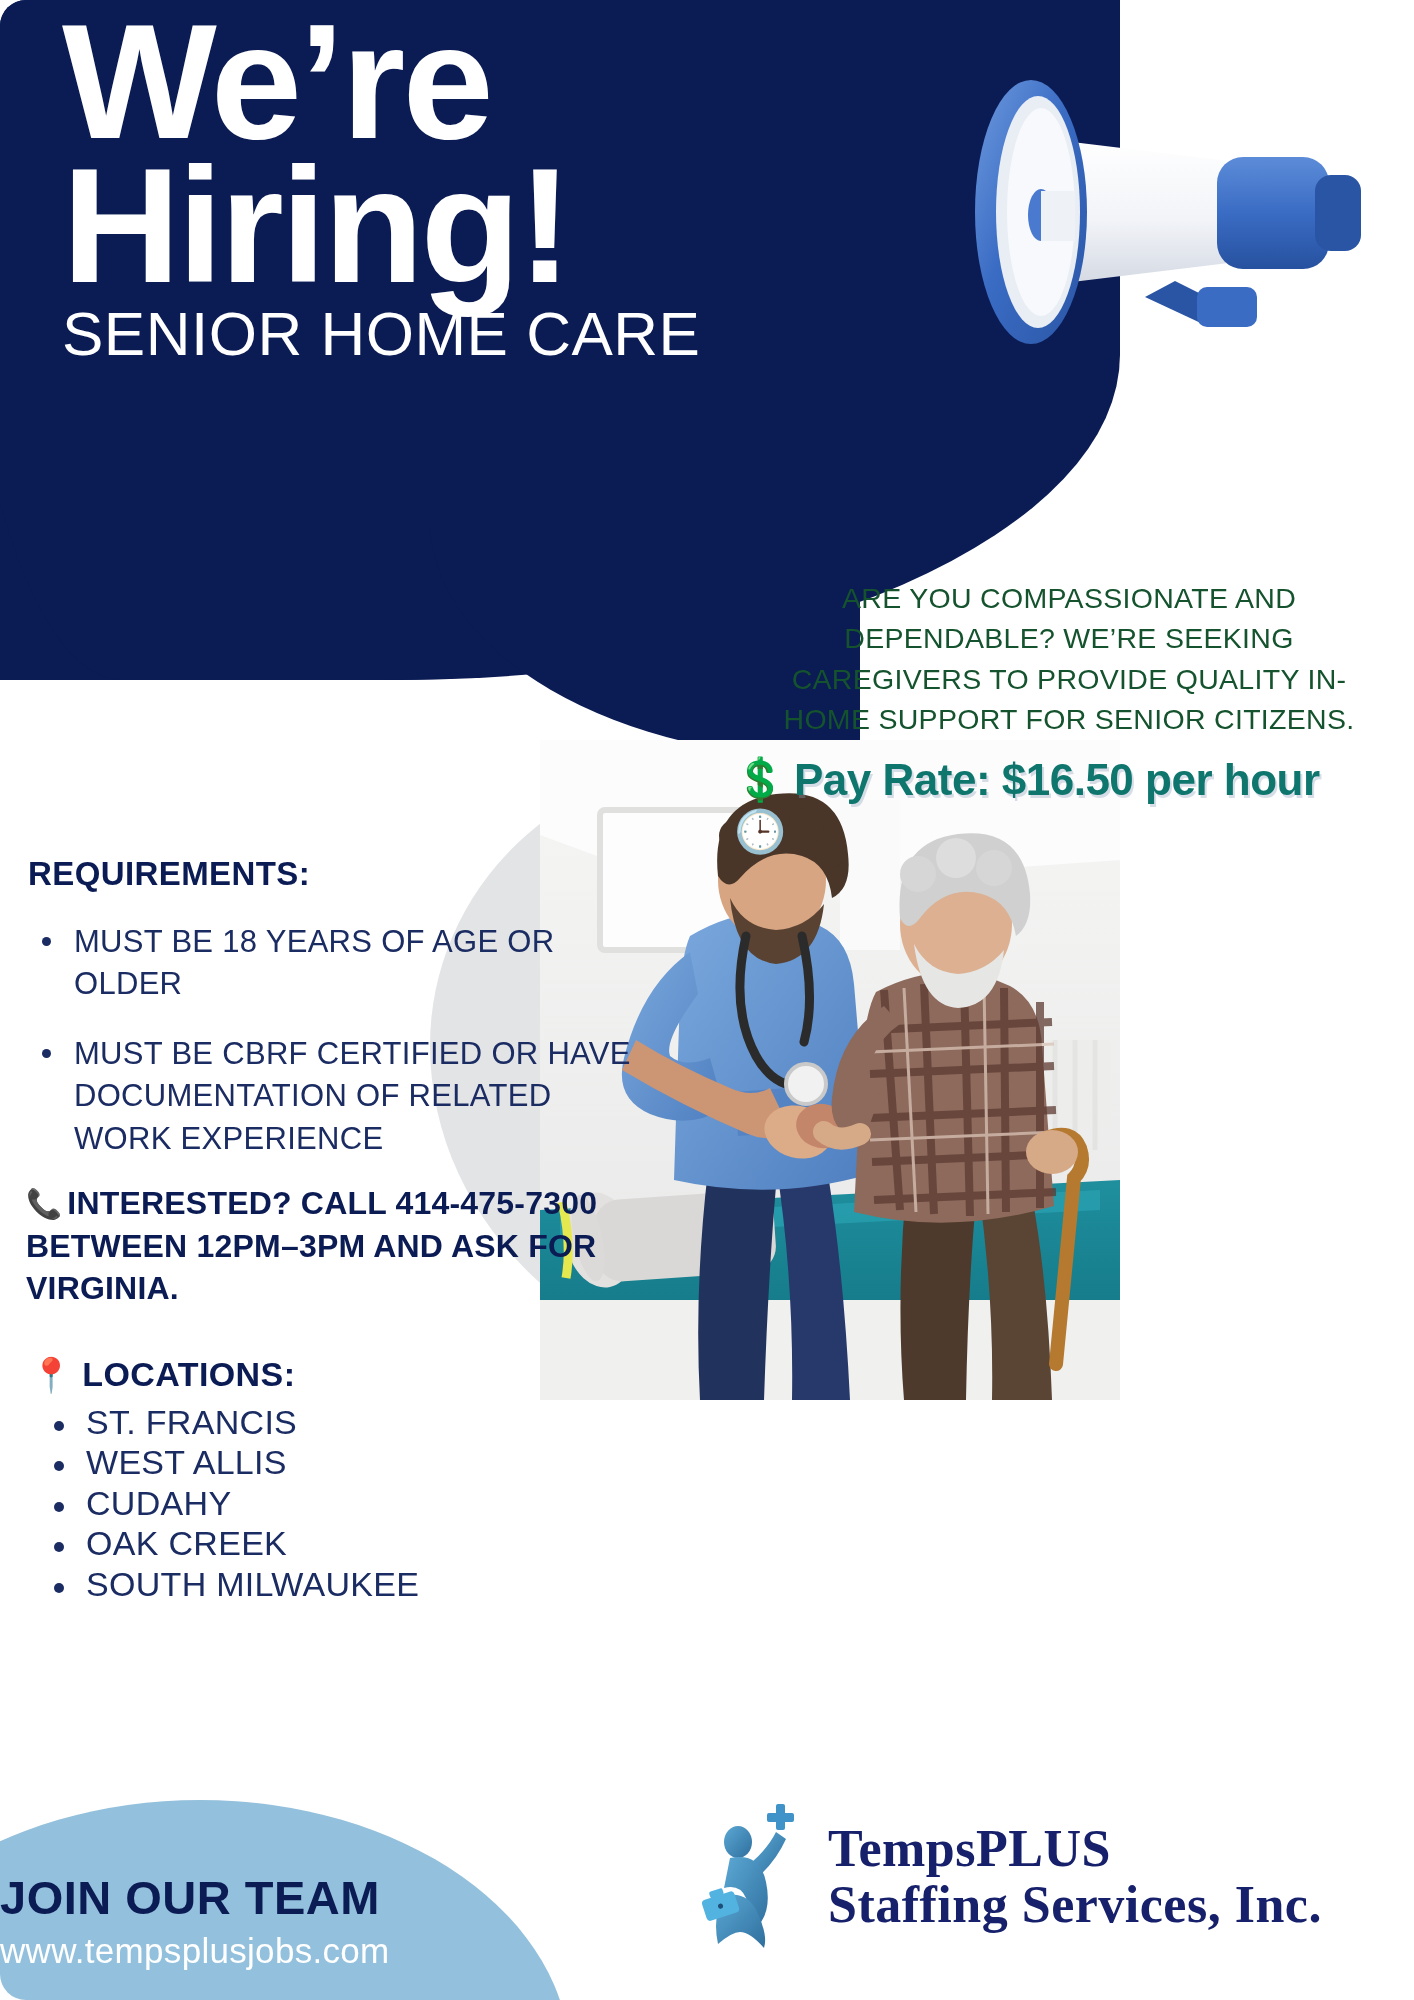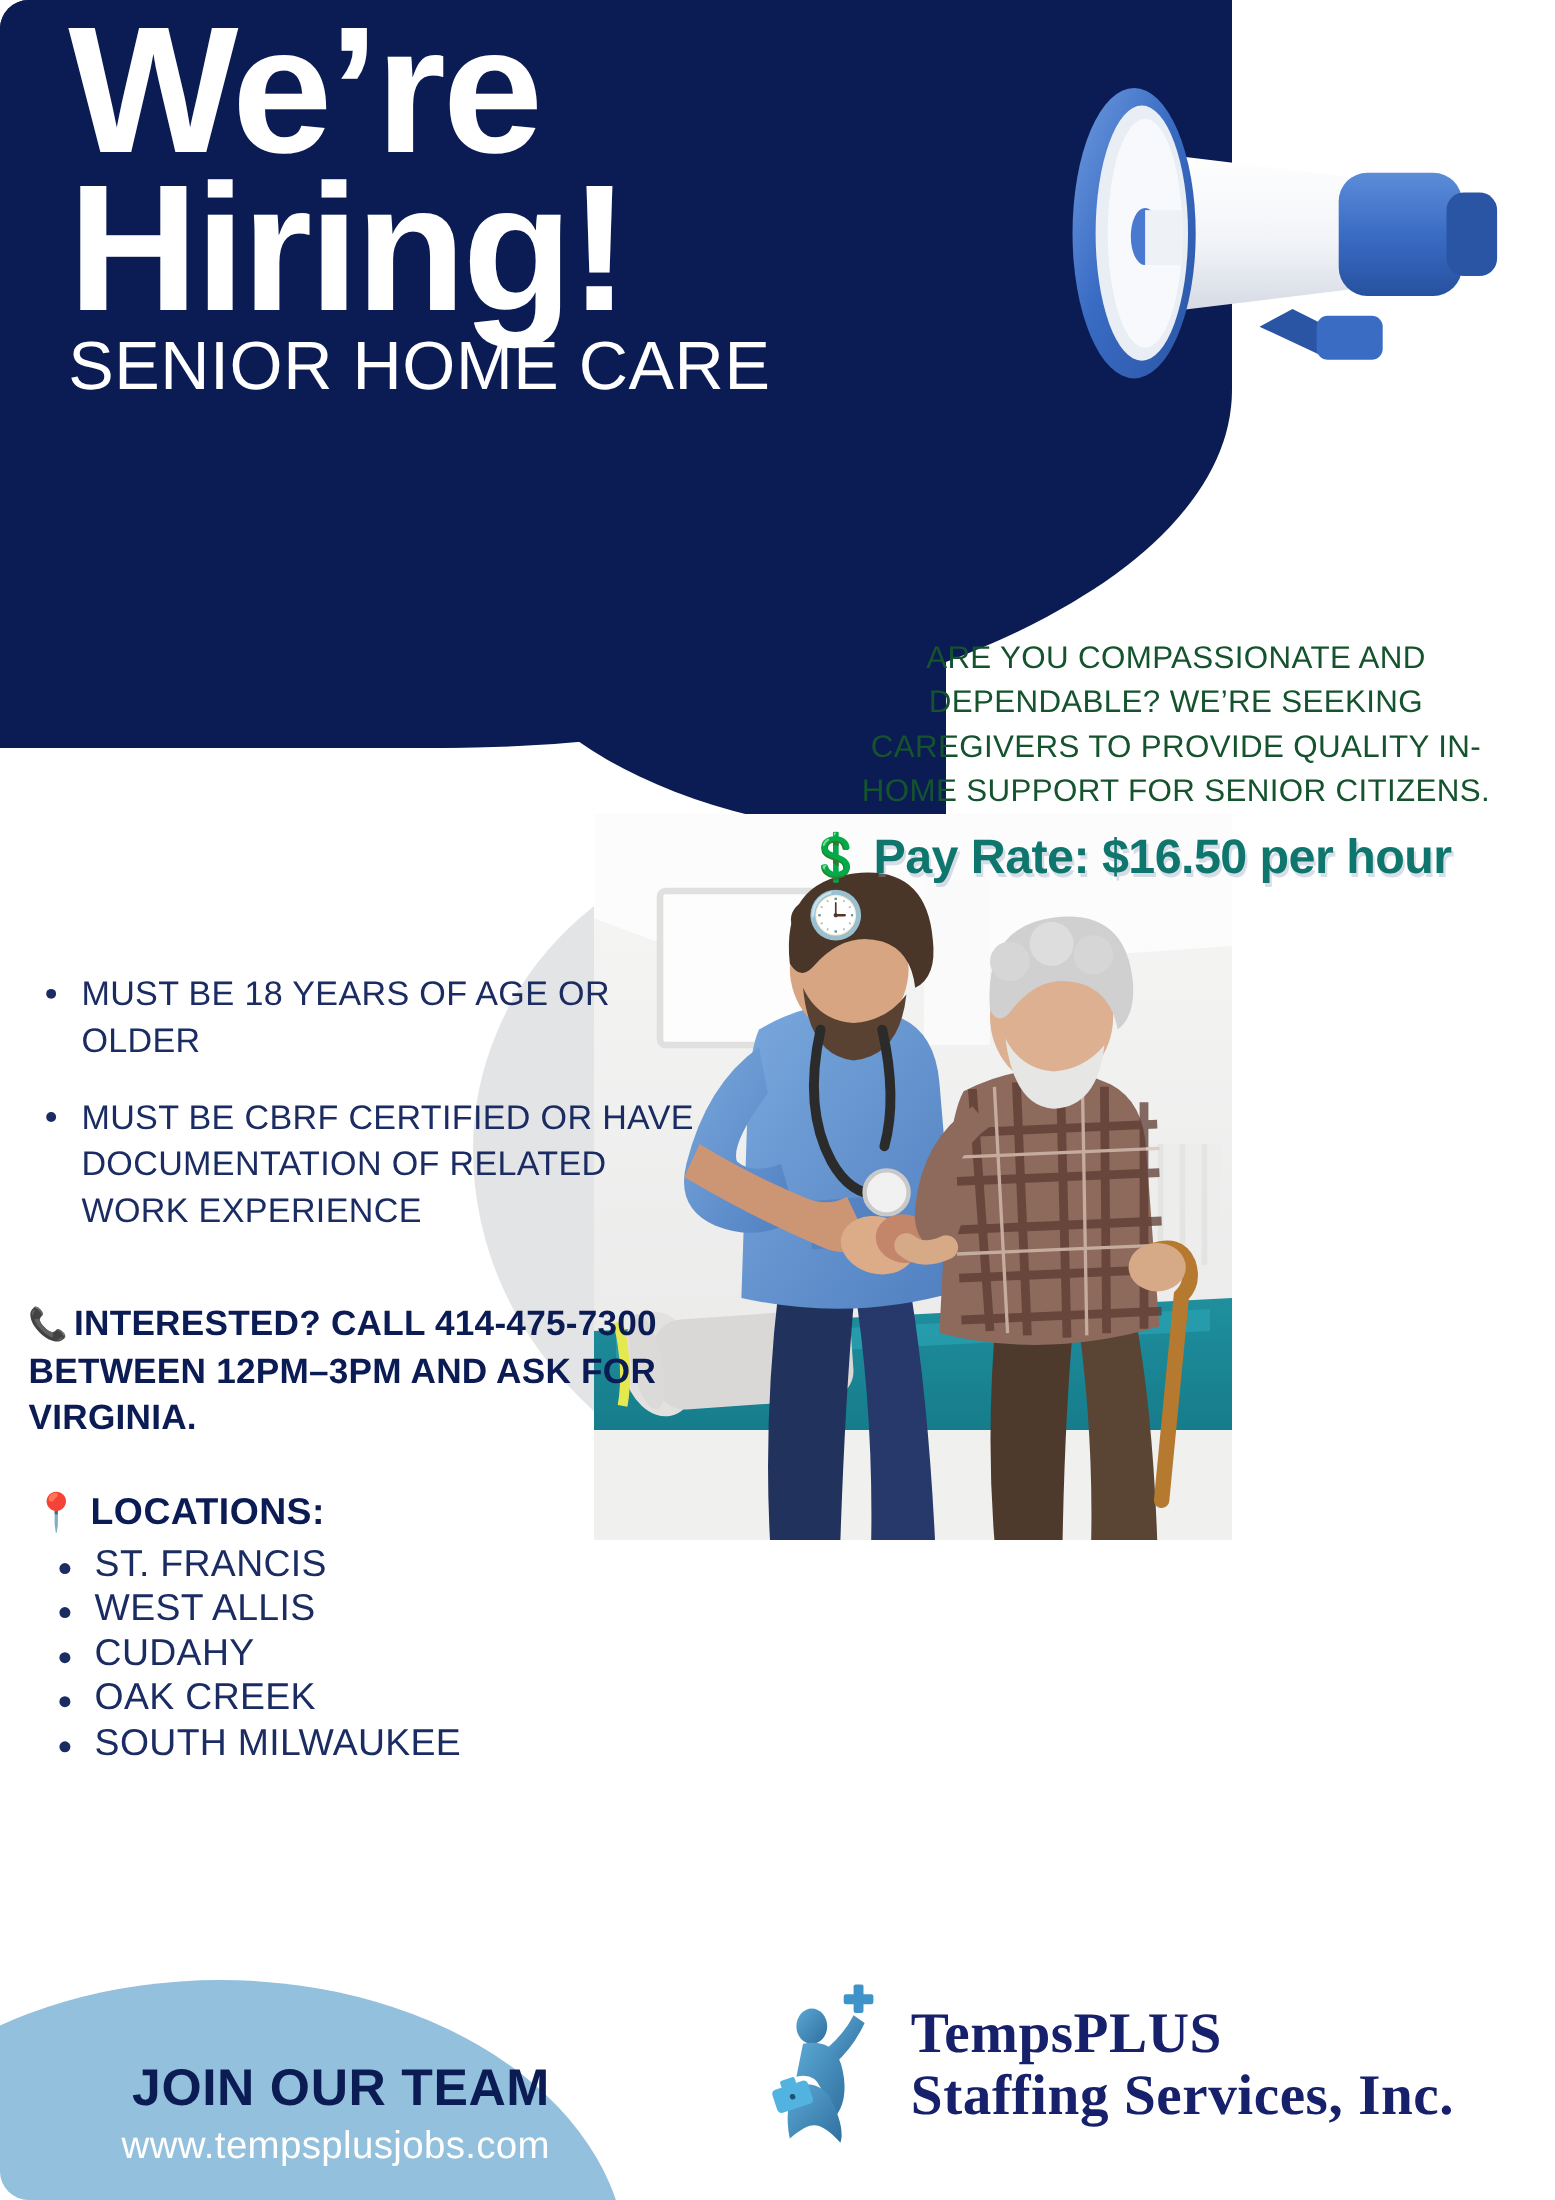"REQUIREMENTS:" div.req-title { html: none -> <div>REQUIREMENTS:</div> }
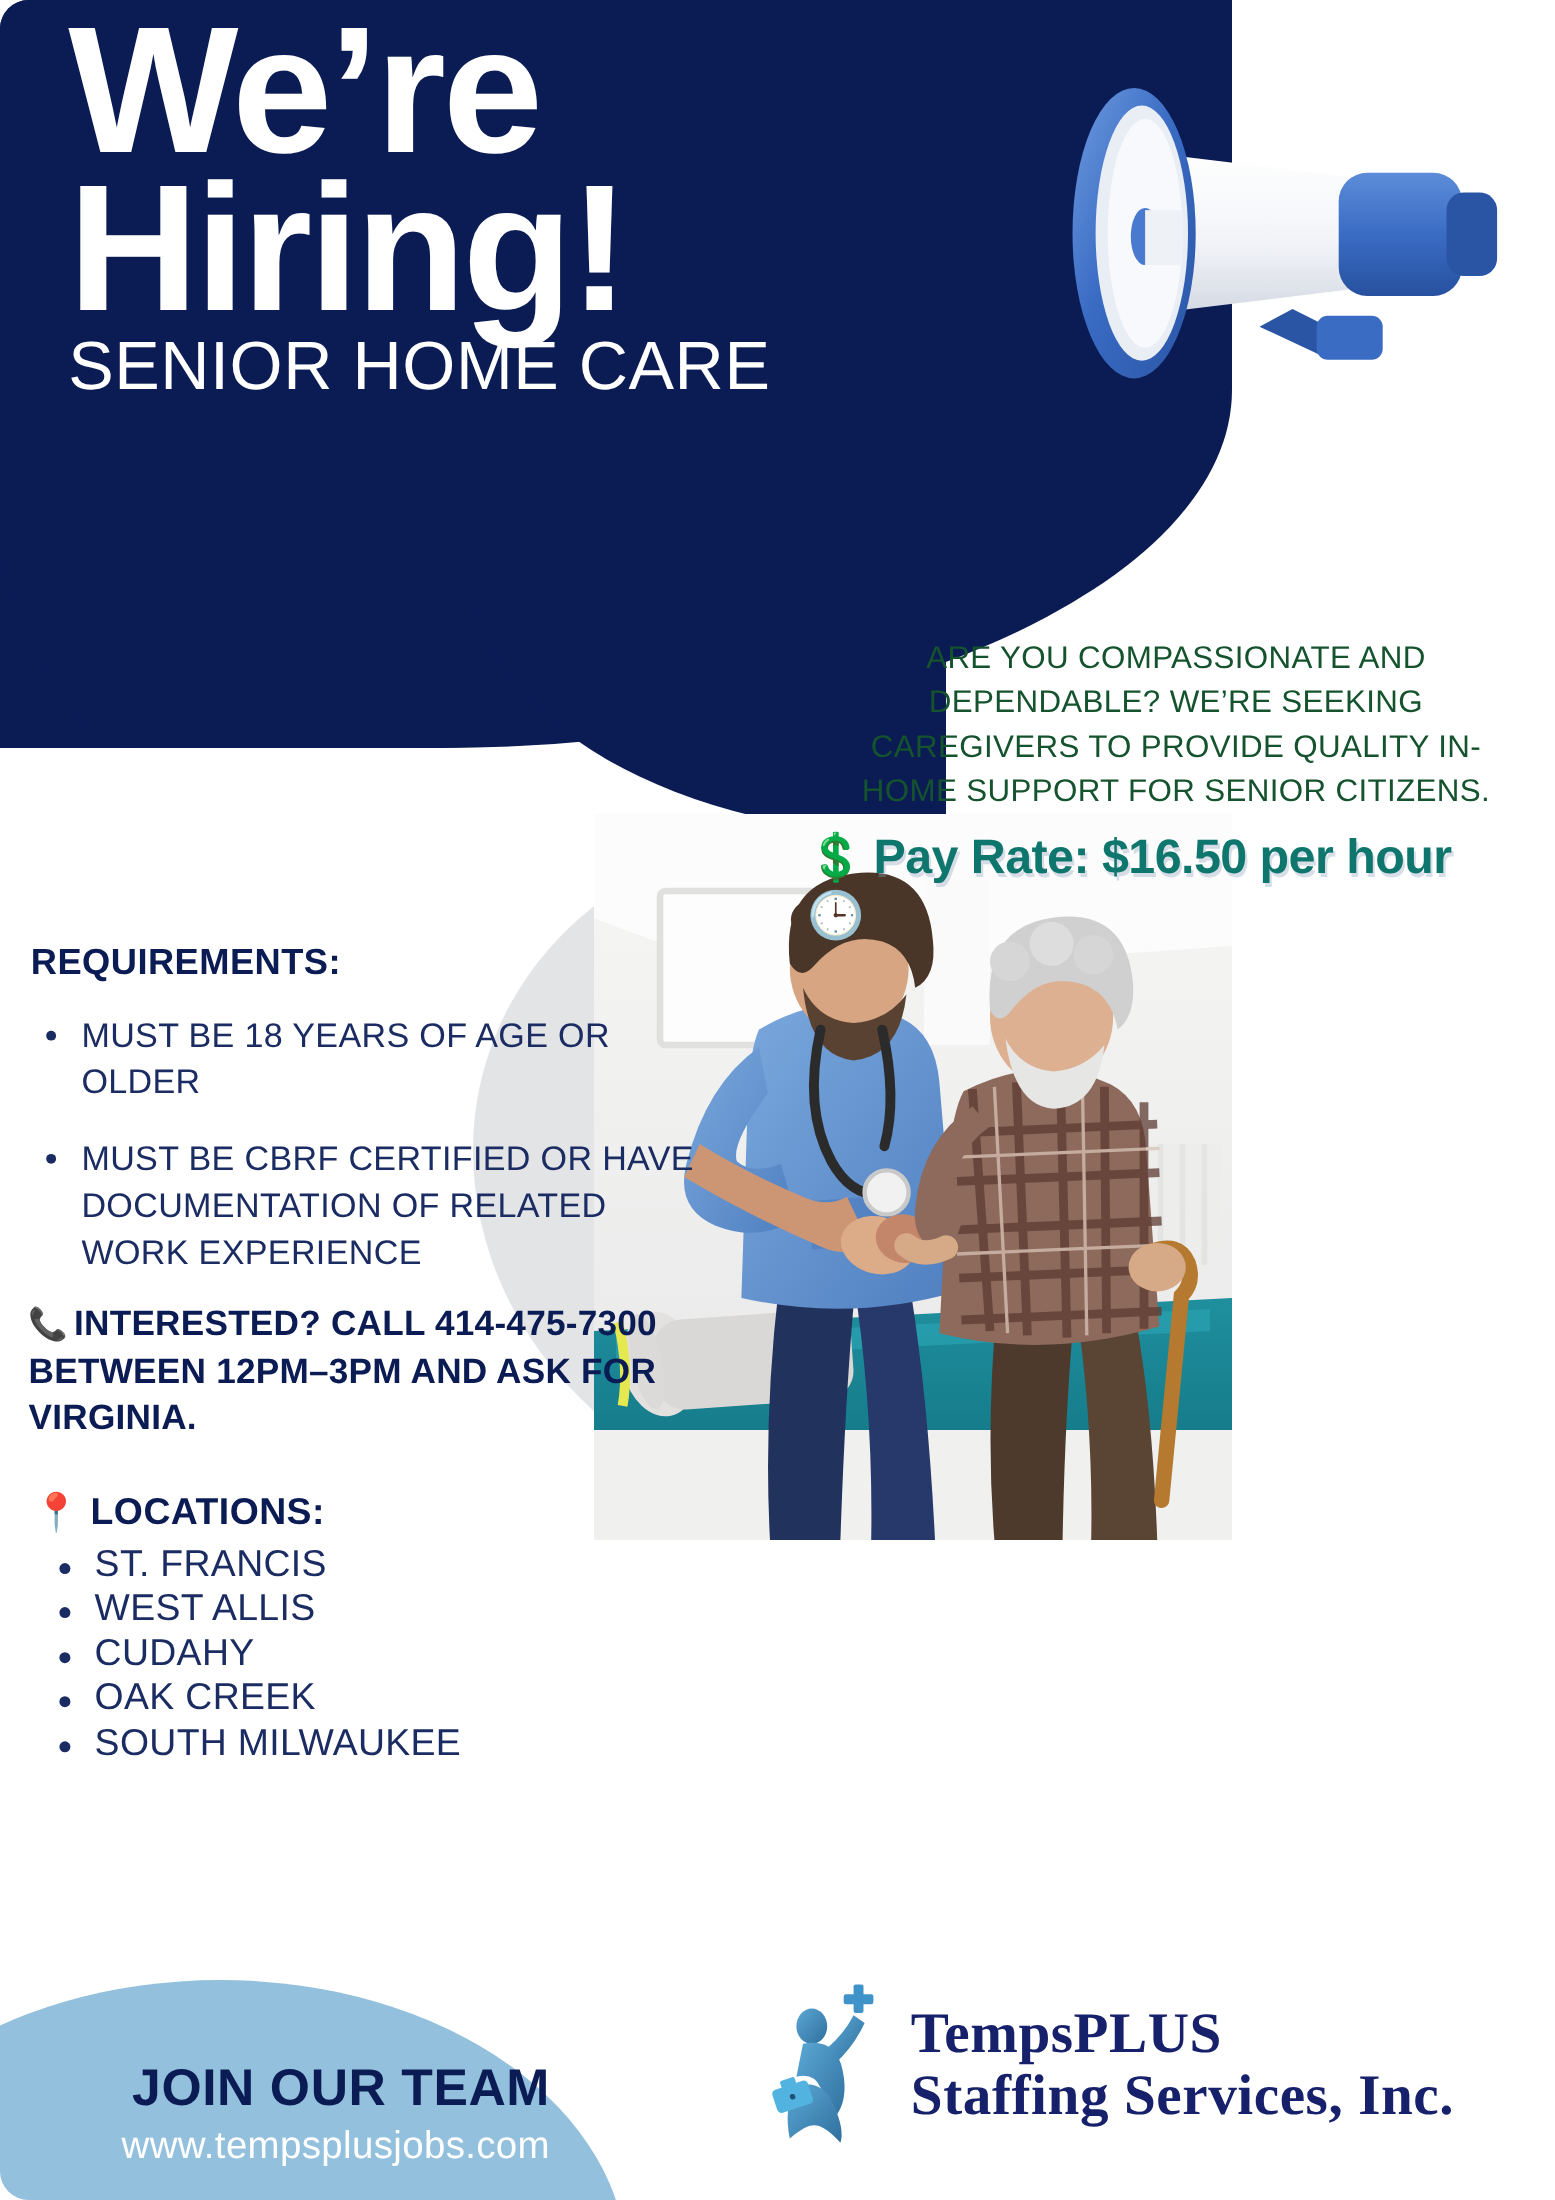"JOIN OUR TEAM" .footer-text { text-align: right -> left }
